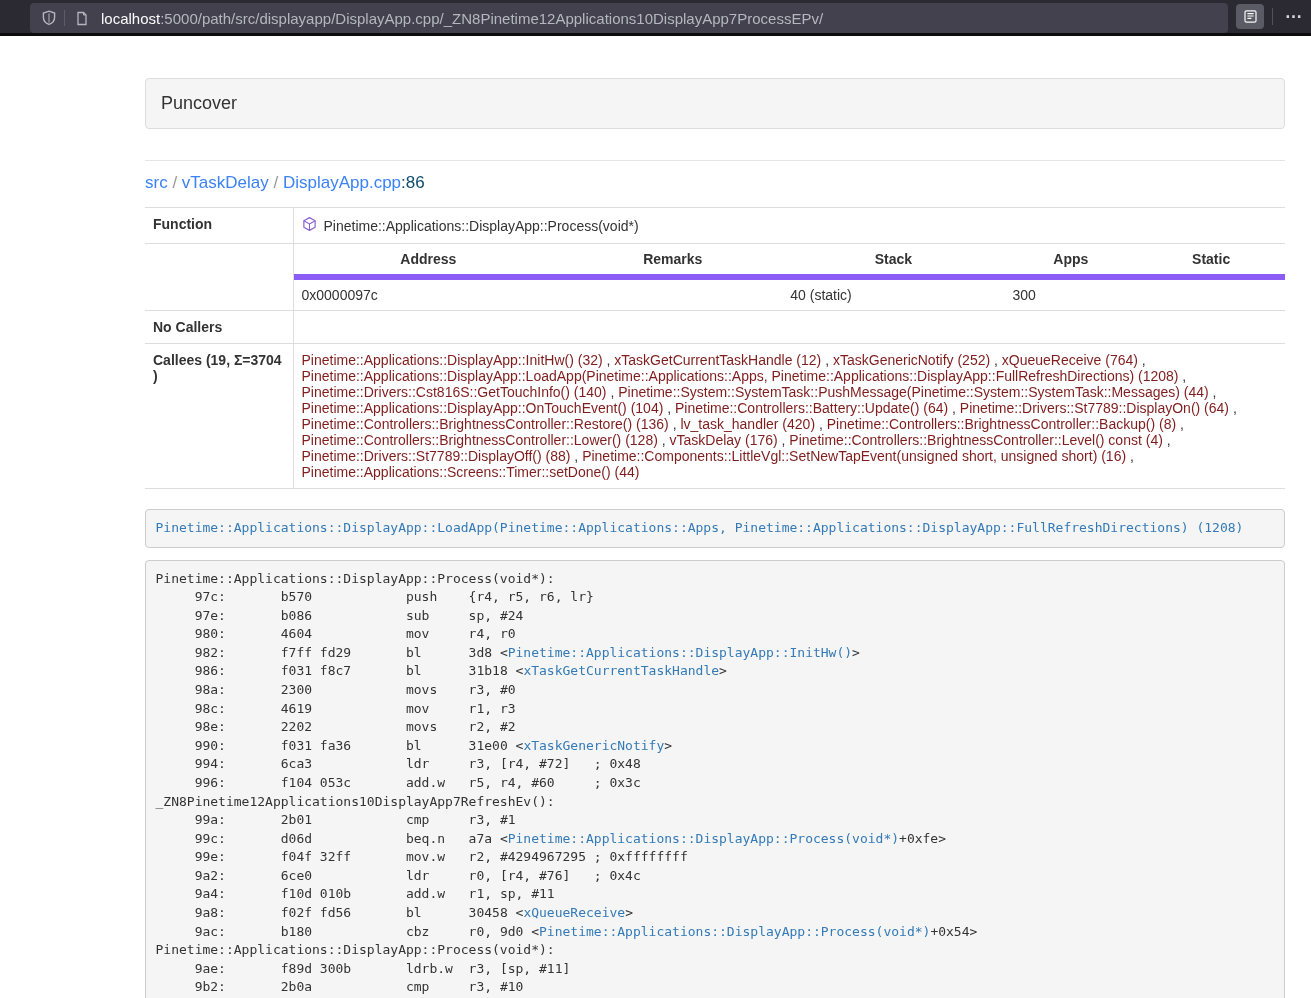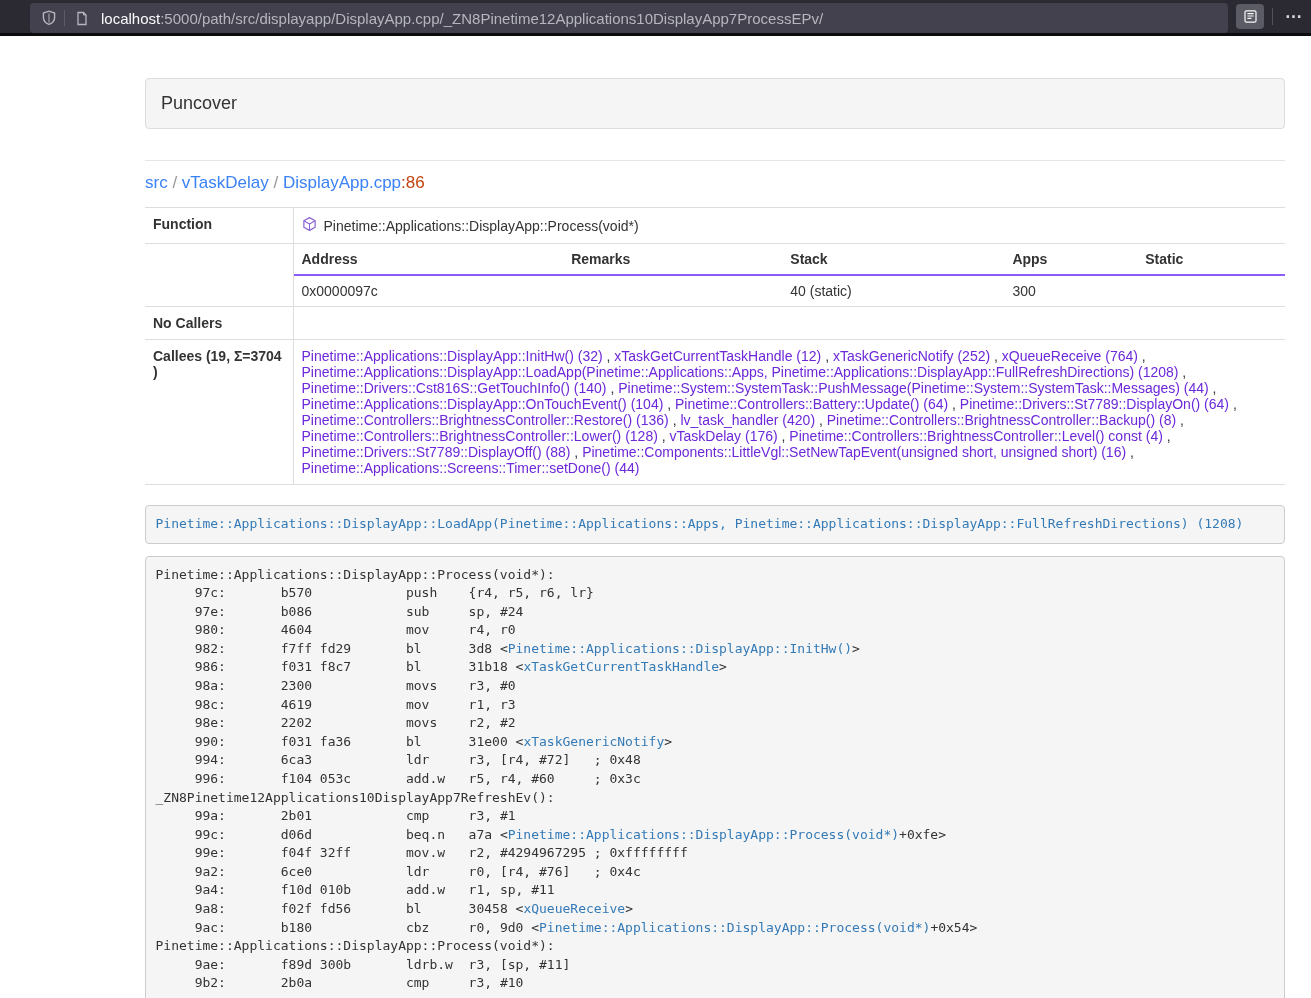":86" .breadcrumb .suffix { color: #c2410c -> #0c4a6e }
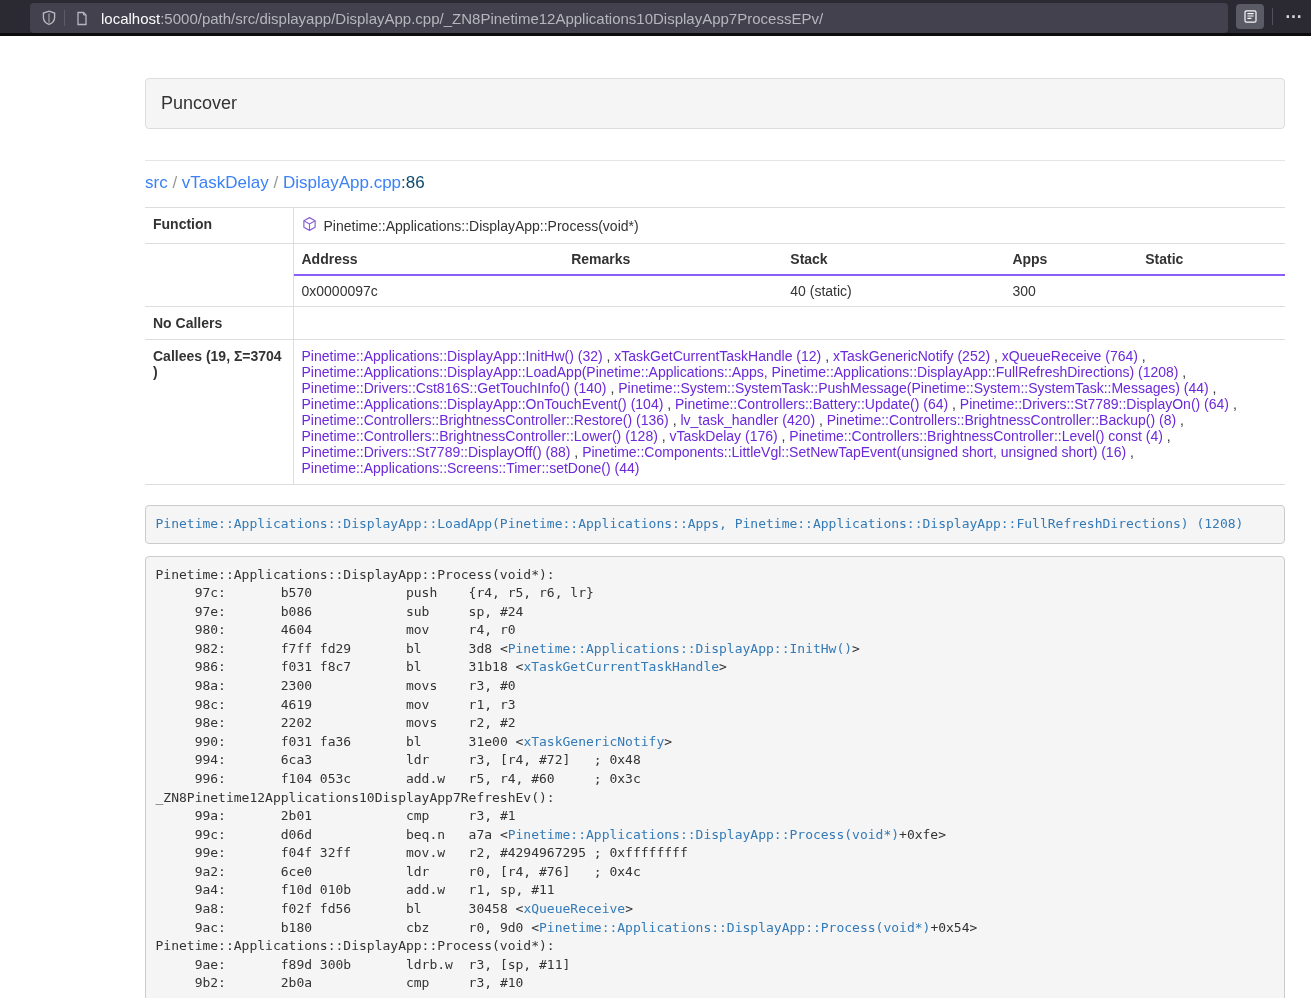"Address" table.nested th { border-bottom: 2px solid #8b5cf6 -> 6px solid #8b5cf6; text-align: left -> center }
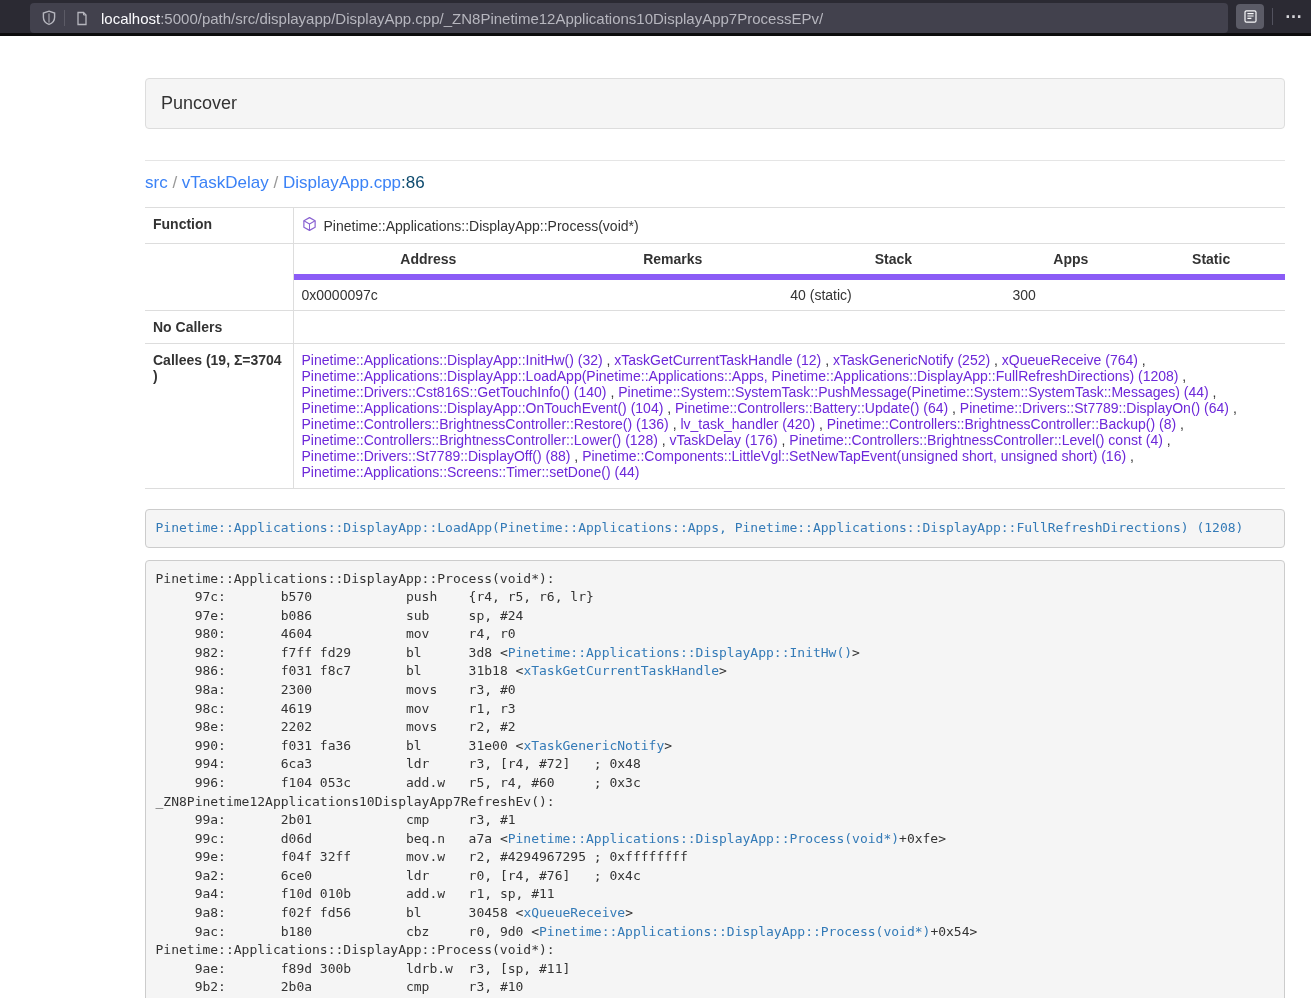"Pinetime::Applications::DisplayApp::InitHw() (32)" .callees a { color: #6d28d9 -> #7f1d1d }
